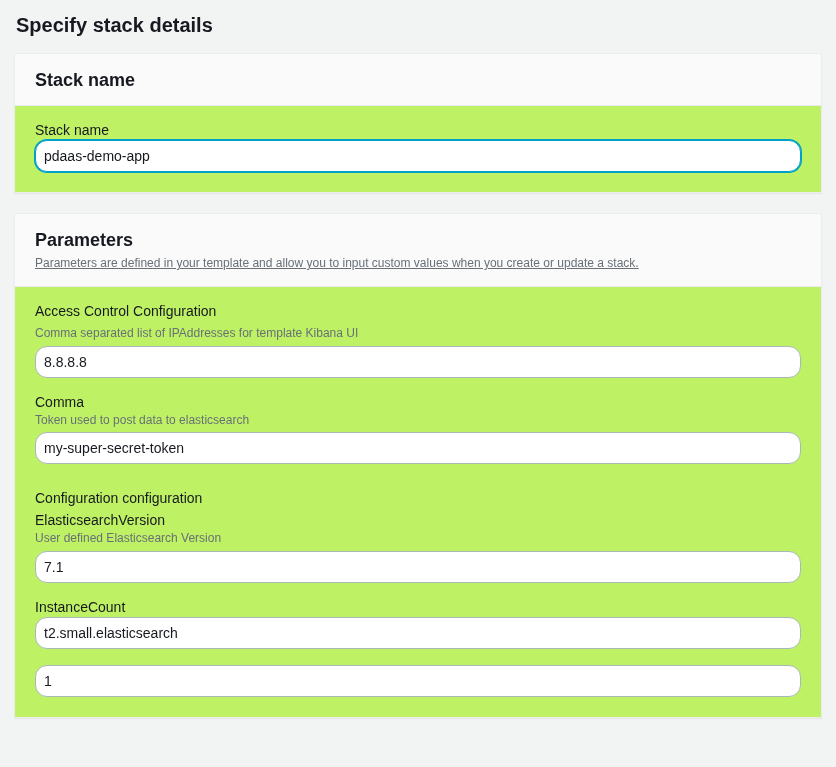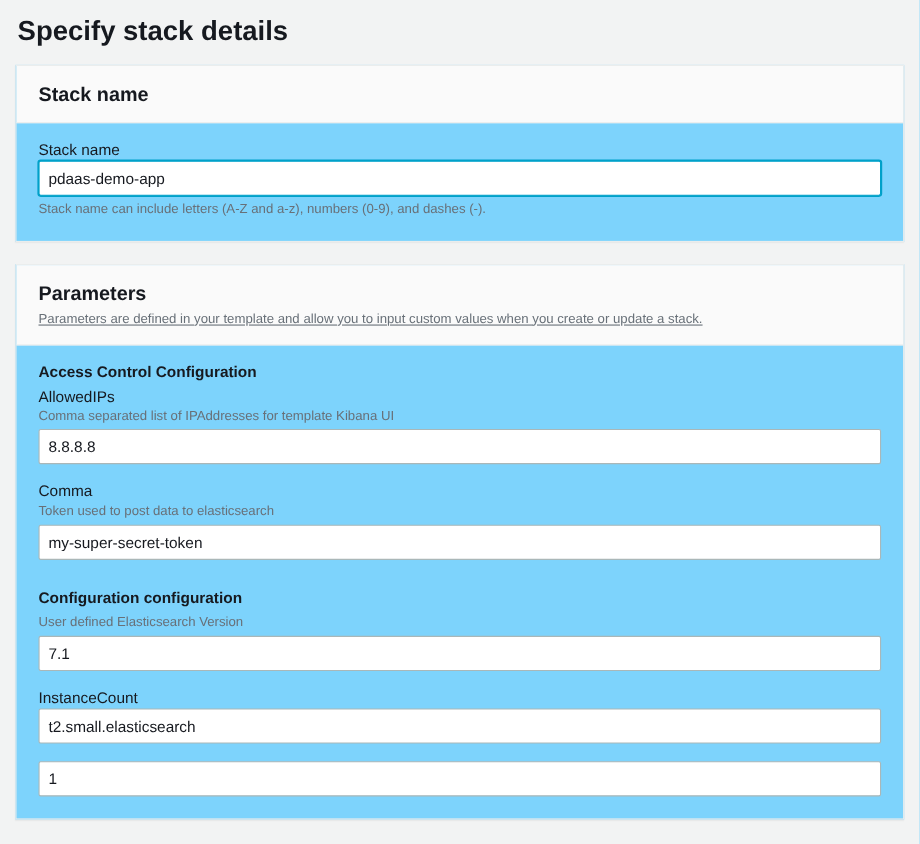"Specify stack details" h1.page-title { font-size: 25px -> 20px }
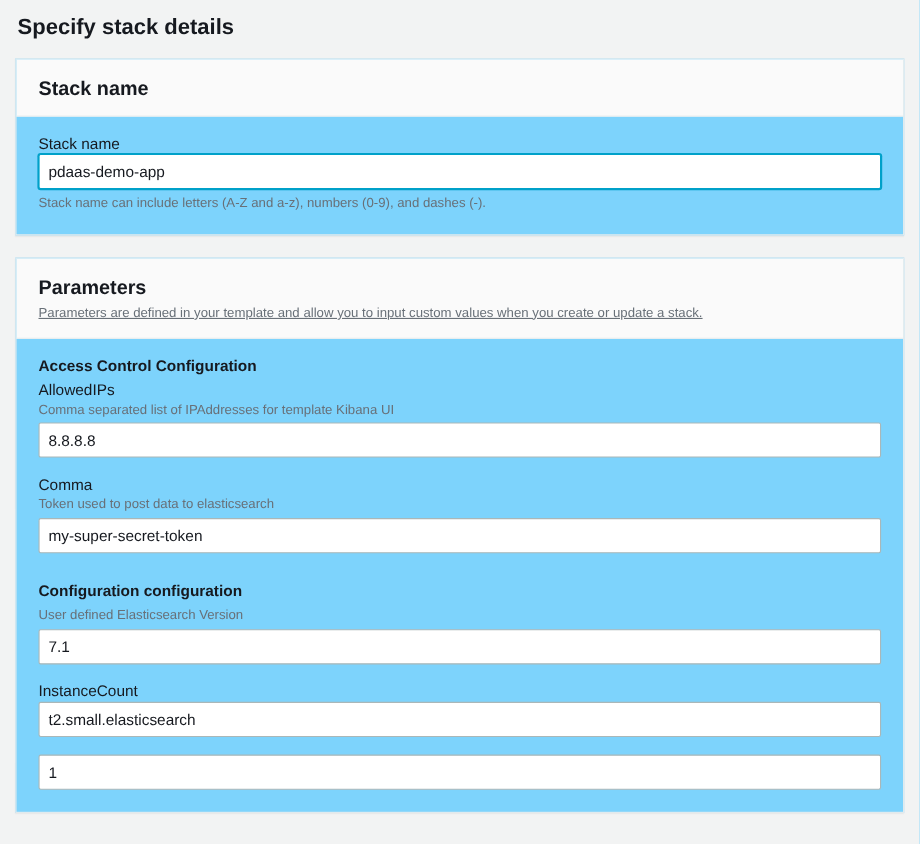"Stack name" .panel { background: #7dd3fc -> #bef264 }
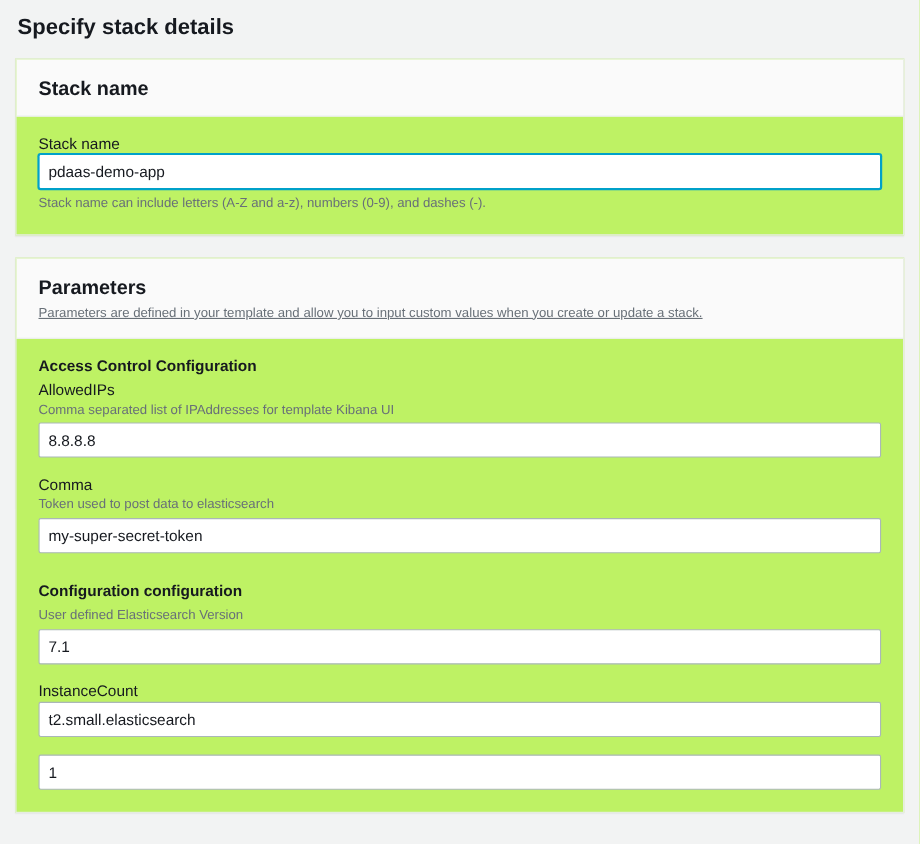"pdaas-demo-app" input.text-input { border-radius: 2px -> 12px }
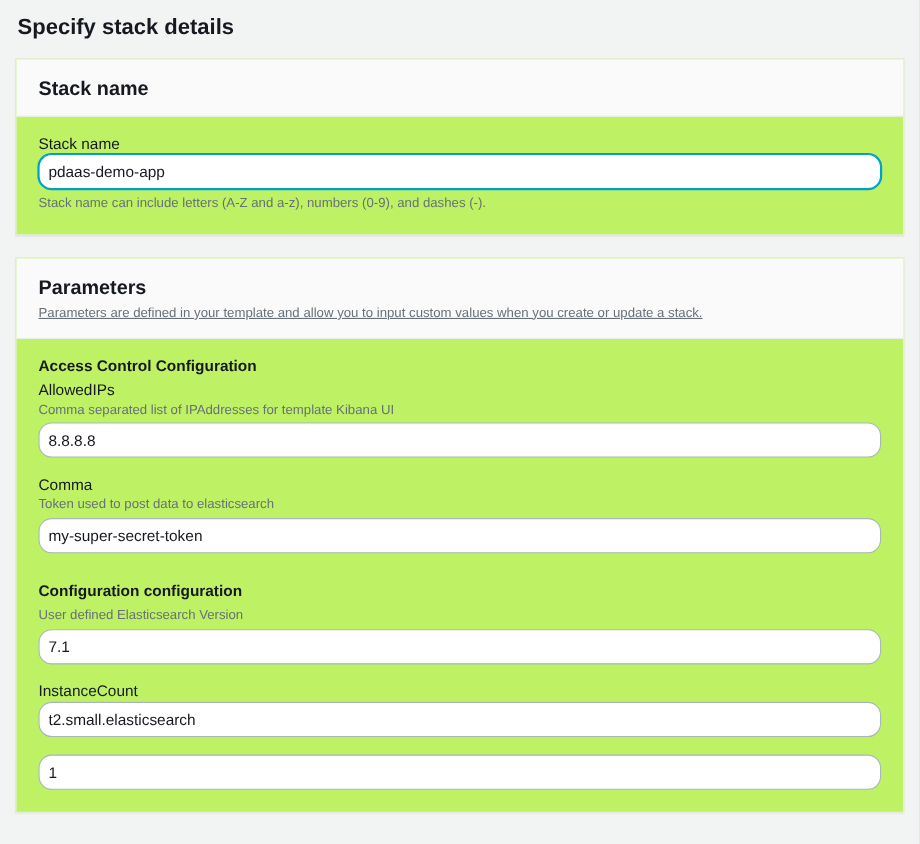"Stack name can include letters" div.field-hint { html: <div>Stack name can include letters (A-Z and a-z), numbers (0-9), and dashes (-).</div> -> none }
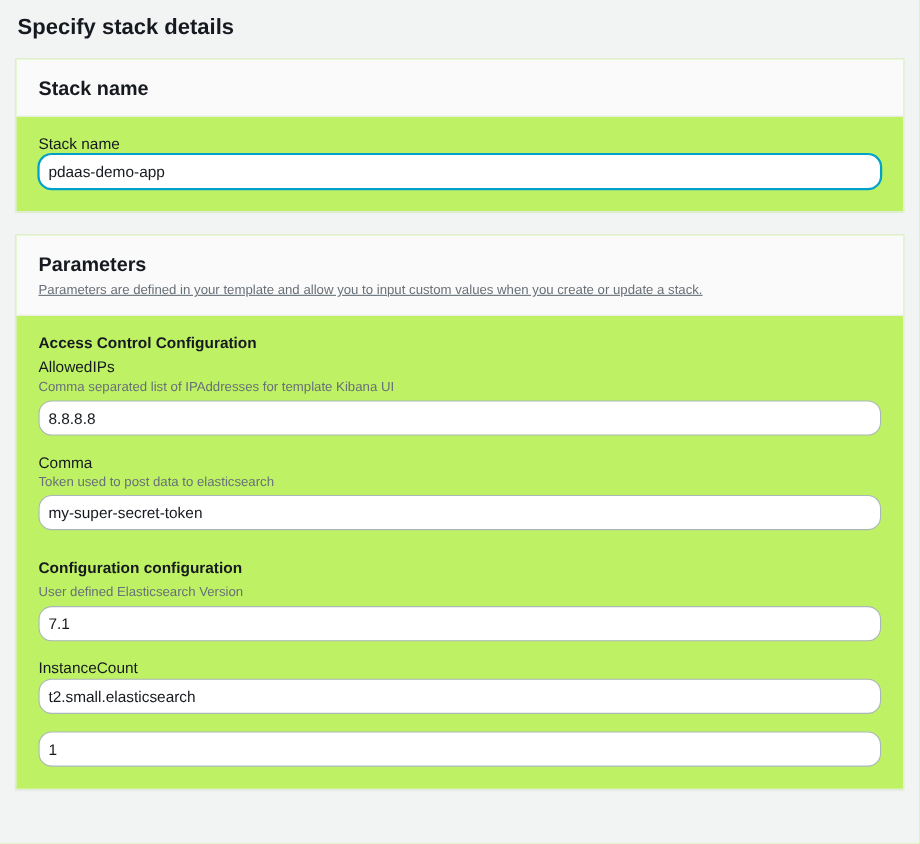"Access Control Configuration" .section-title { font-weight: 700 -> 400 }
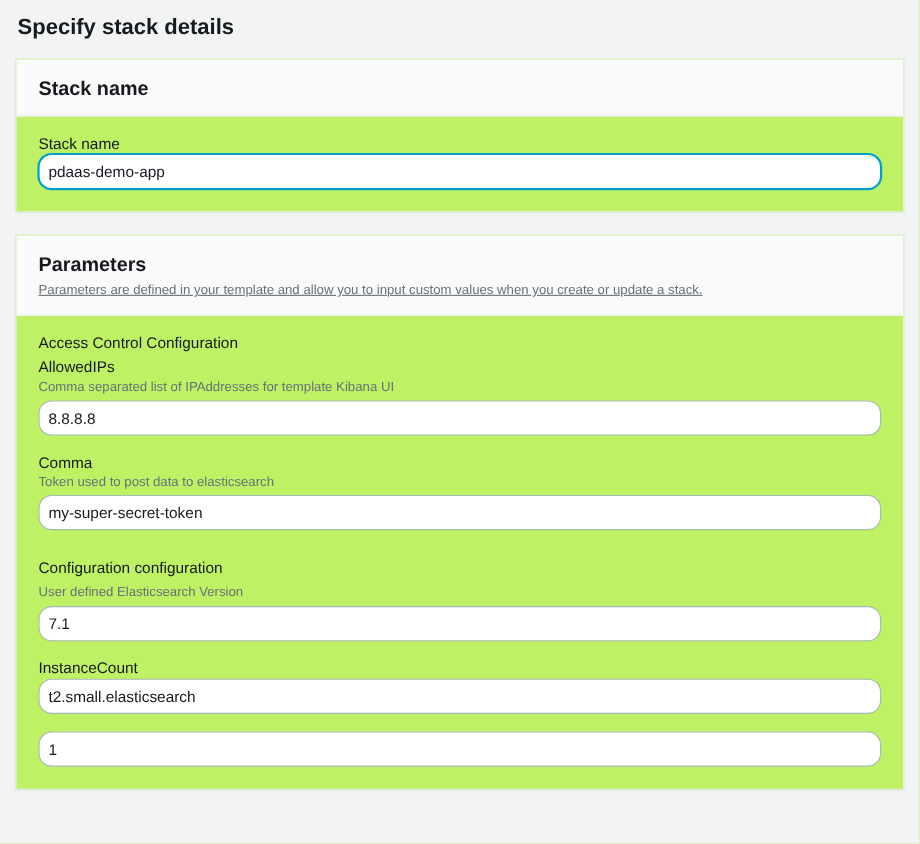"AllowedIPs" label.field-label { html: <label>AllowedIPs</label> -> none }
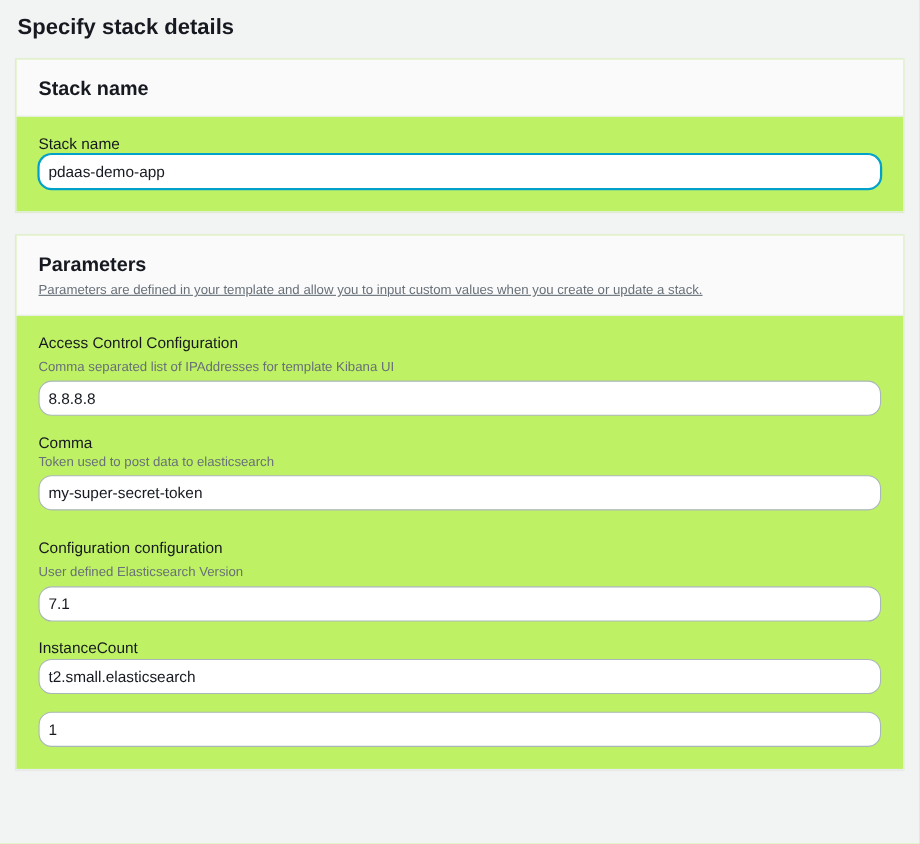"ElasticsearchVersion" label.field-label { html: none -> <label>ElasticsearchVersion</label> }
